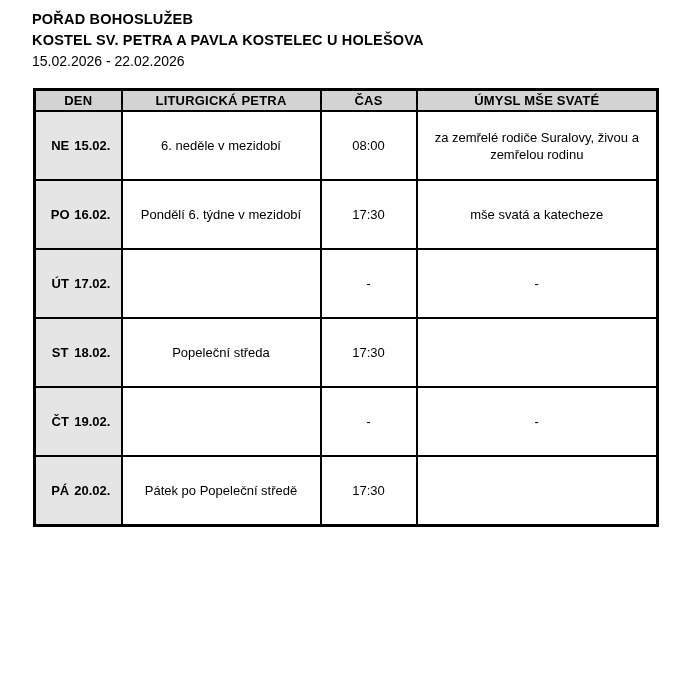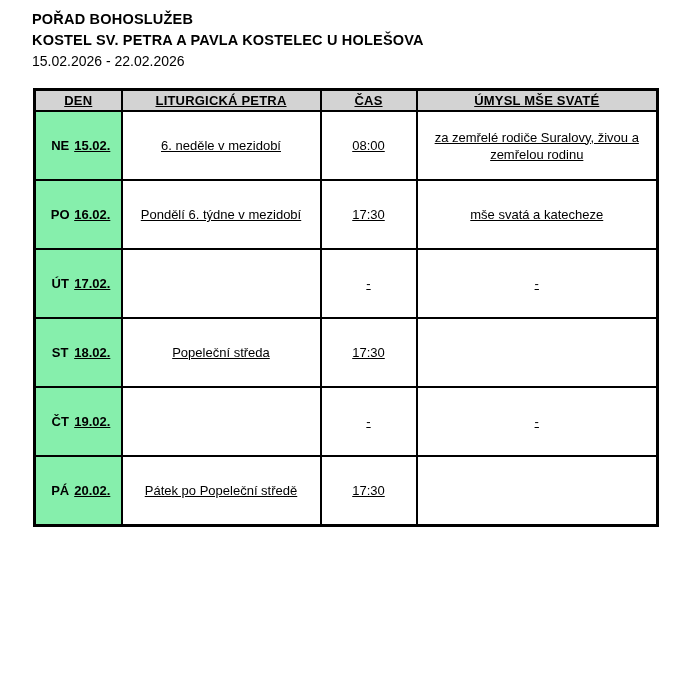"DEN" table.schedule { text-decoration: underline -> none }
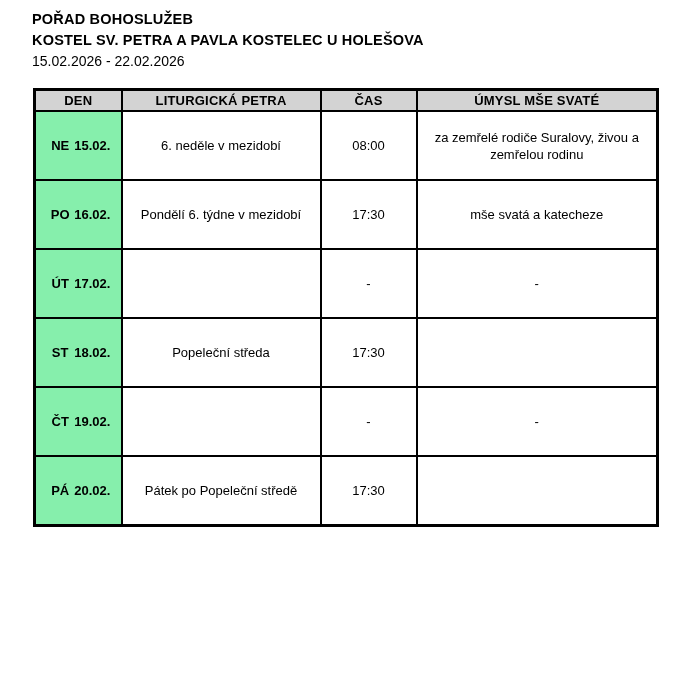"NE 15.02." td.day-cell { background: #86efac -> #e5e5e5 }
